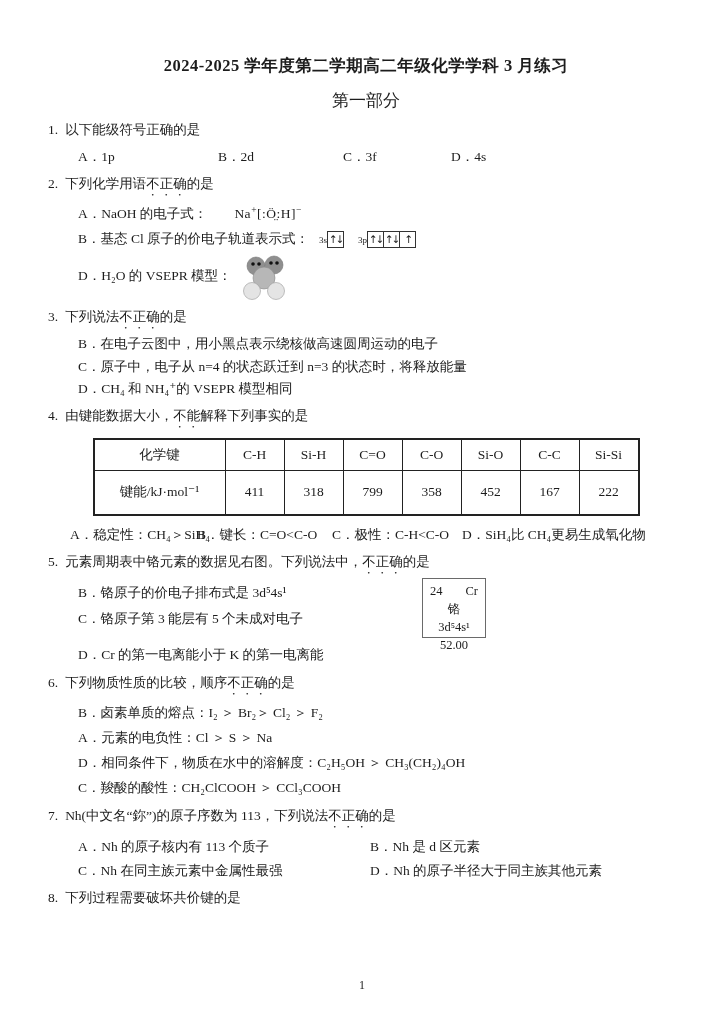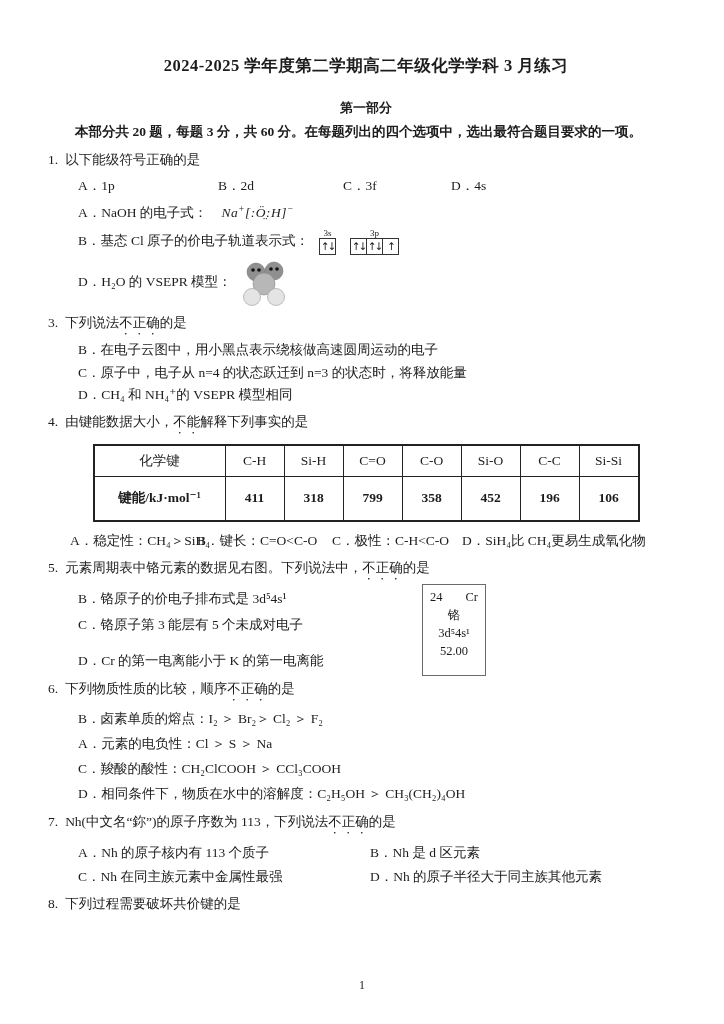"第一部分" .section-heading { font-size: 13px -> 17px; font-weight: bold -> normal; margin: 19px 0 5px -> 9px 0 5px }
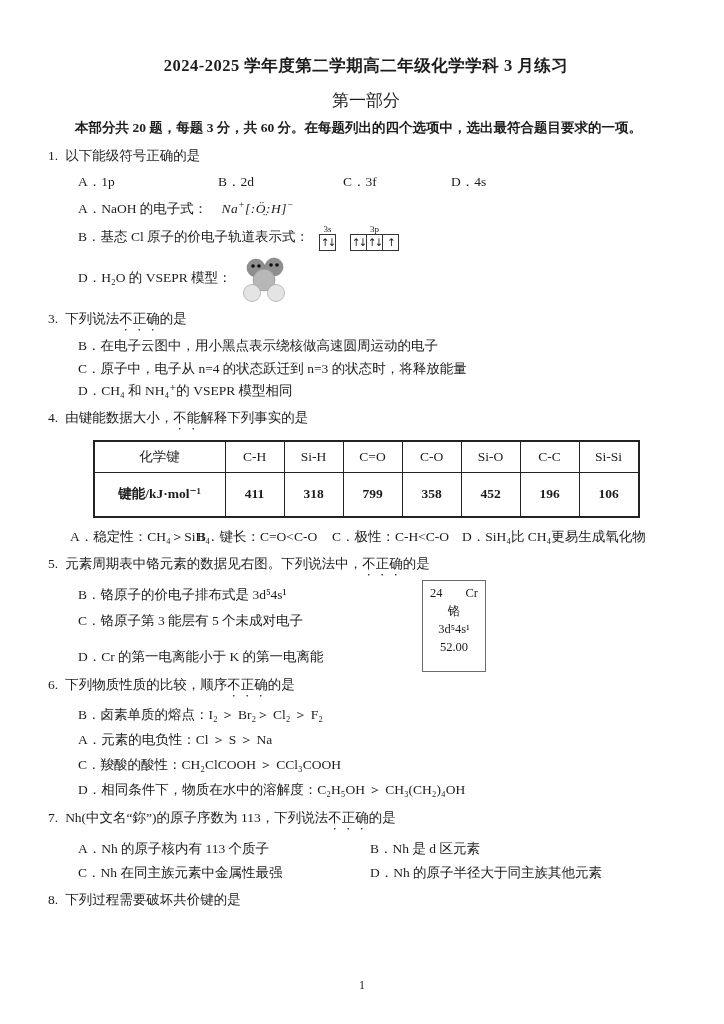"本部分共 20 题，每题 3 分，共" p.intro { html: <p>本部分共 20 题，每题 3 分，共 60 分。在每题列出的四个选项中，选出最符合题目要求的一项。</p> -> none }
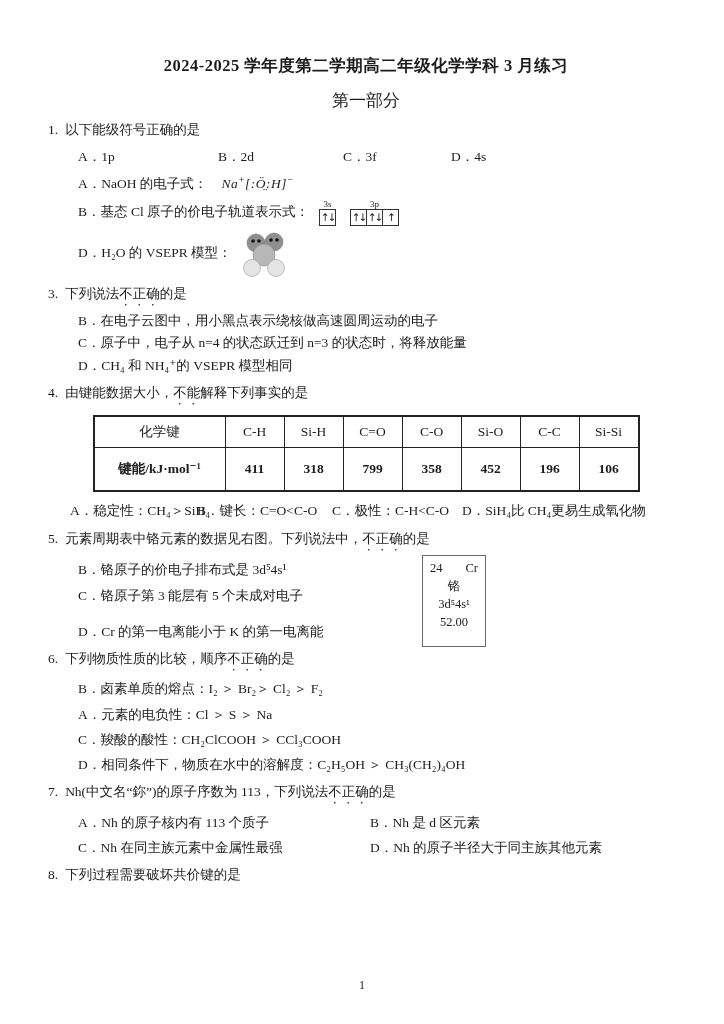"2. 下列化学用语不正确的是" div.stem { html: none -> <div><span>2.</span><span>下列化学用语</span><span>不正确</span><span>的是</span></div> }
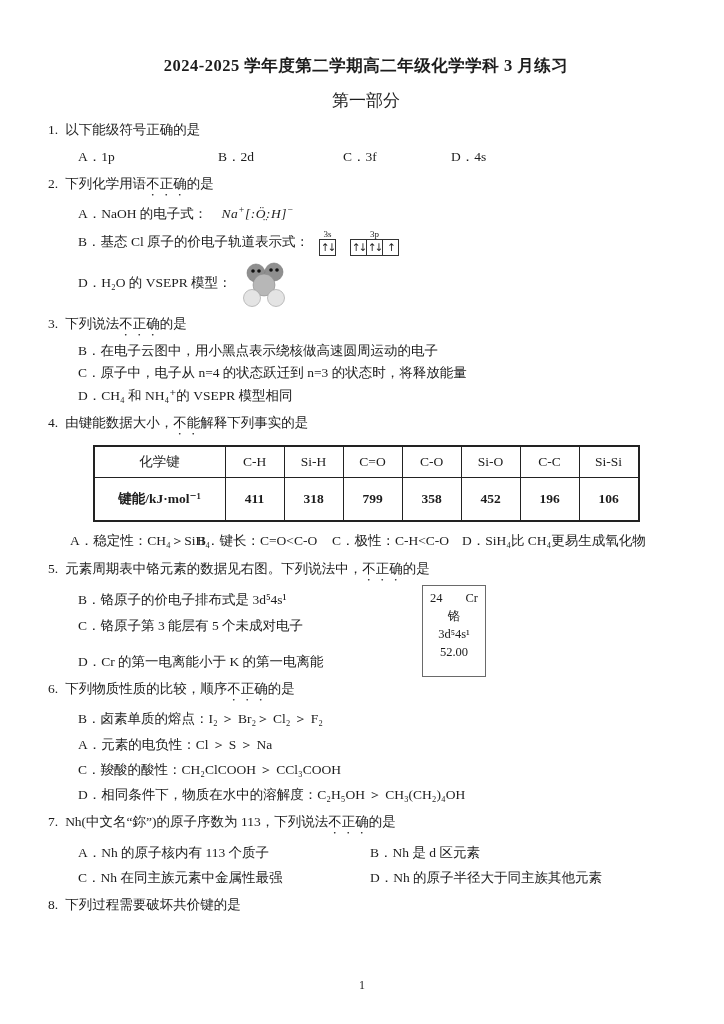"Na+[:Ö̤:H]−" .eformula { font-style: italic -> none; margin-left: 14px -> 27px }
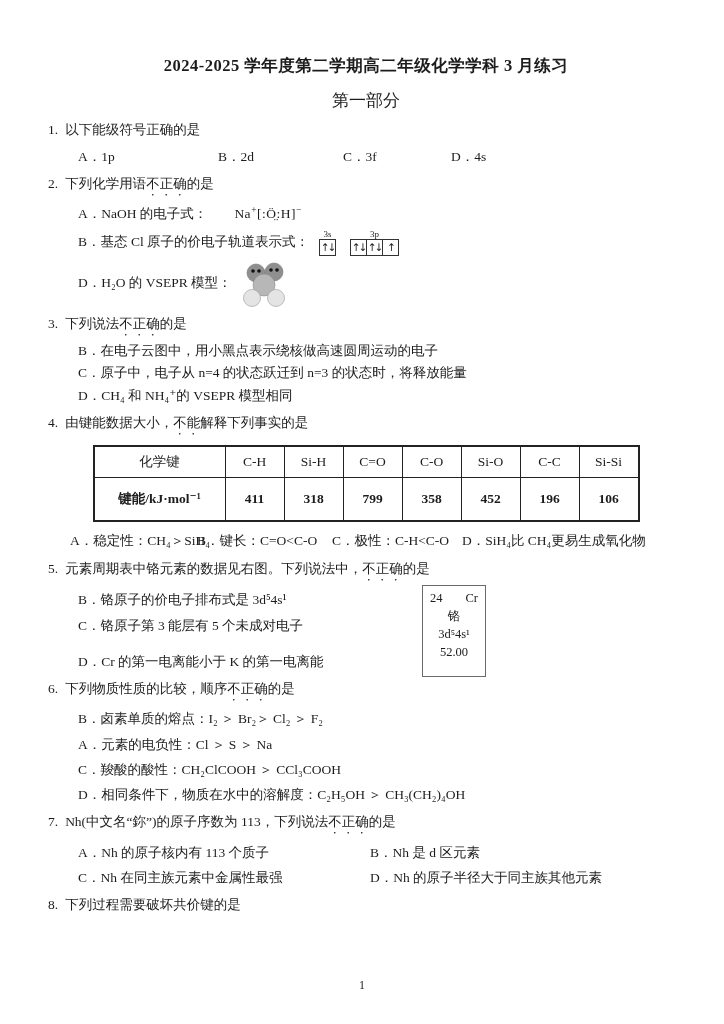"3s" .orb-sub { flex-direction: column -> row }
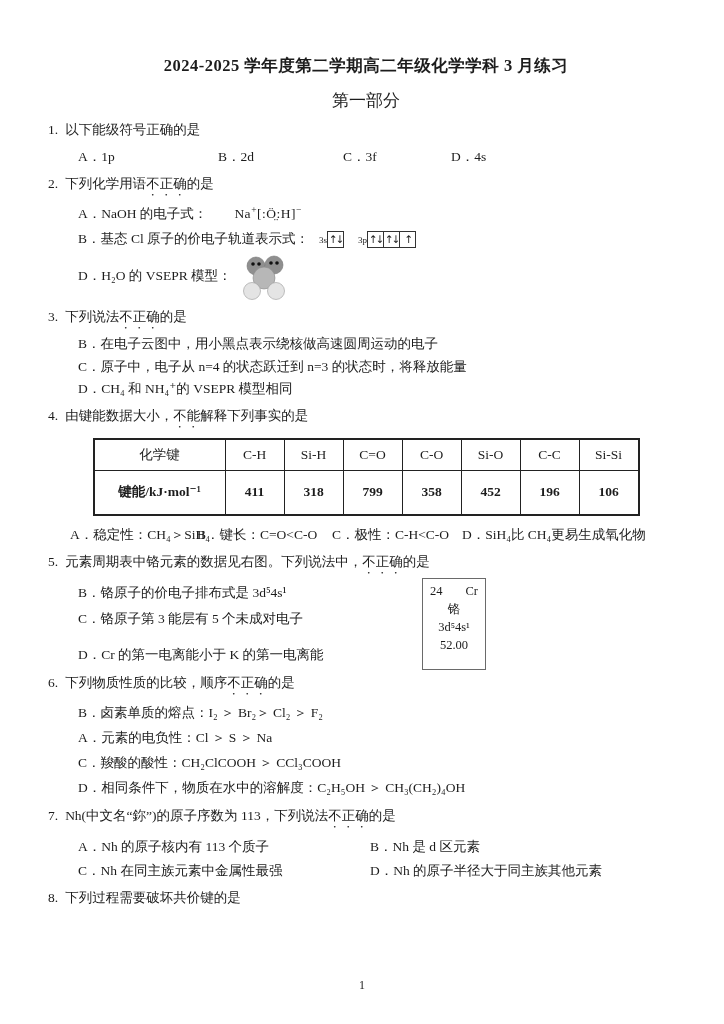"键能/kJ·mol⁻¹" .ktable .body-row td { font-weight: bold -> none }
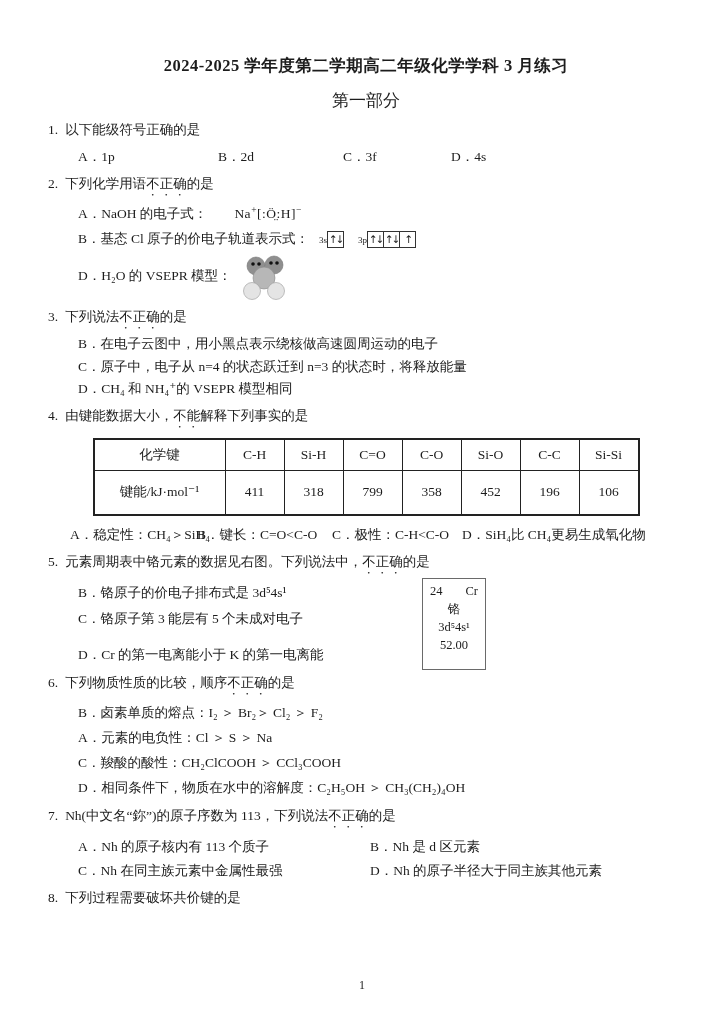"196" td { text: 196 -> 167 }
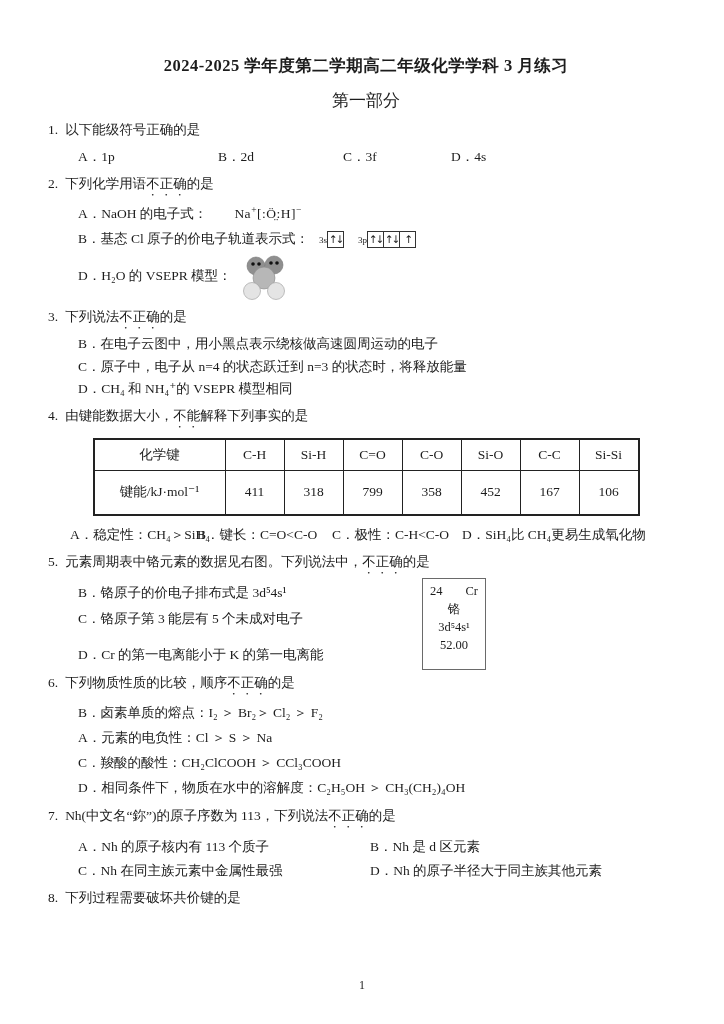"106" td { text: 106 -> 222 }
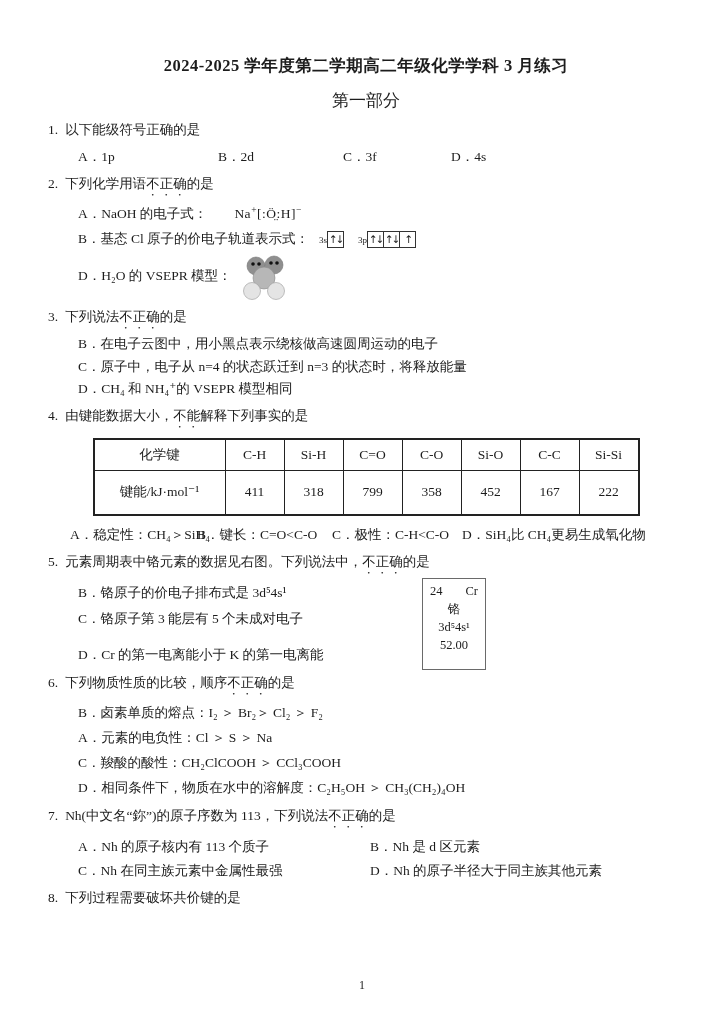"24" .cr-tile { height: 92px -> 60px }
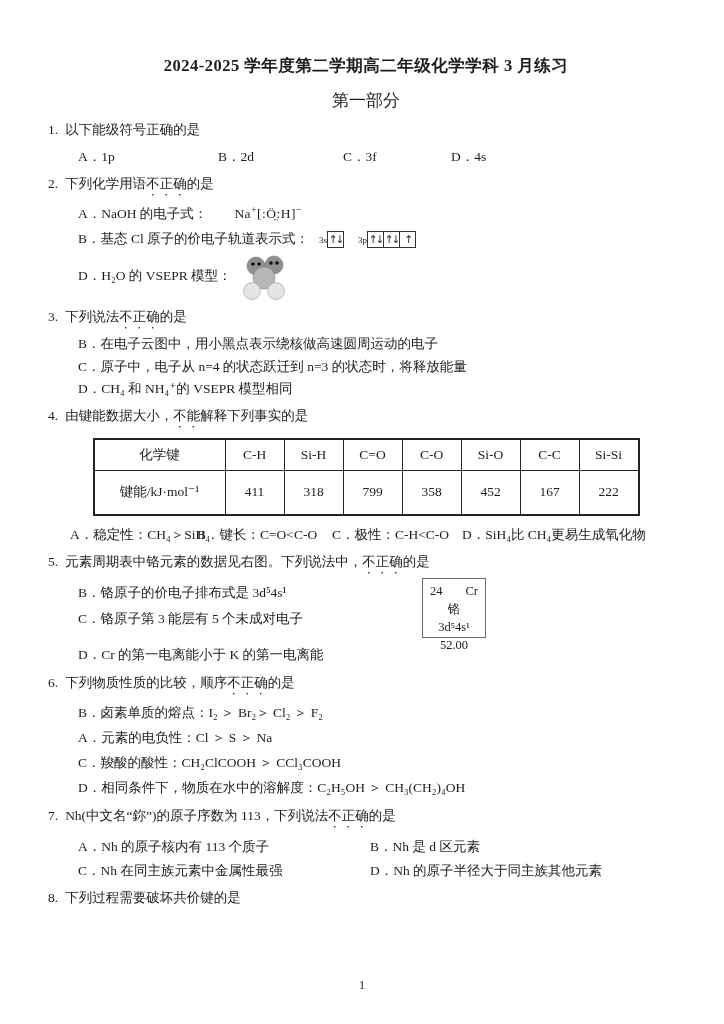"C．羧酸的酸性：CH₂ClCOOH ＞ CCl₃COOH" div.opt-line { order: before "D．相同条件下，物质在水中的溶解度：C₂H₅OH ＞ CH₃(CH₂)₄OH" -> after "D．相同条件下，物质在水中的溶解度：C₂H₅OH ＞ CH₃(CH₂)₄OH" }
